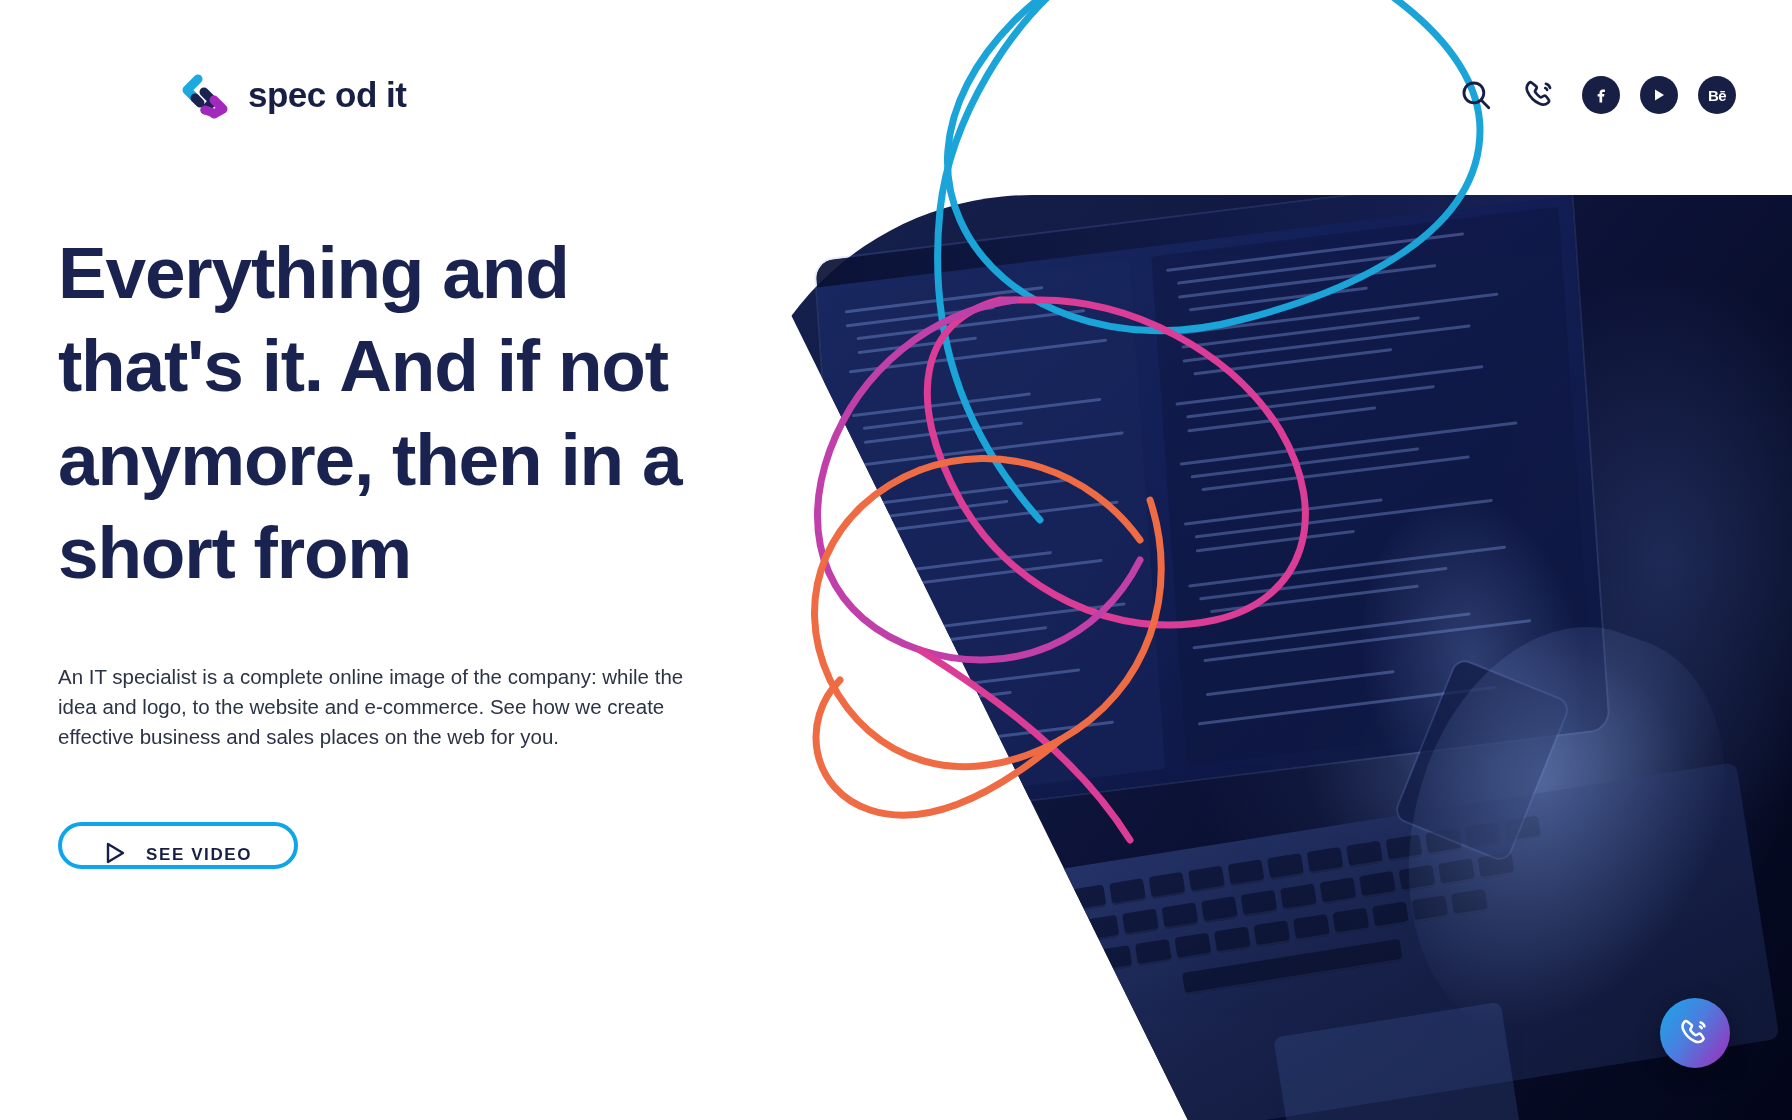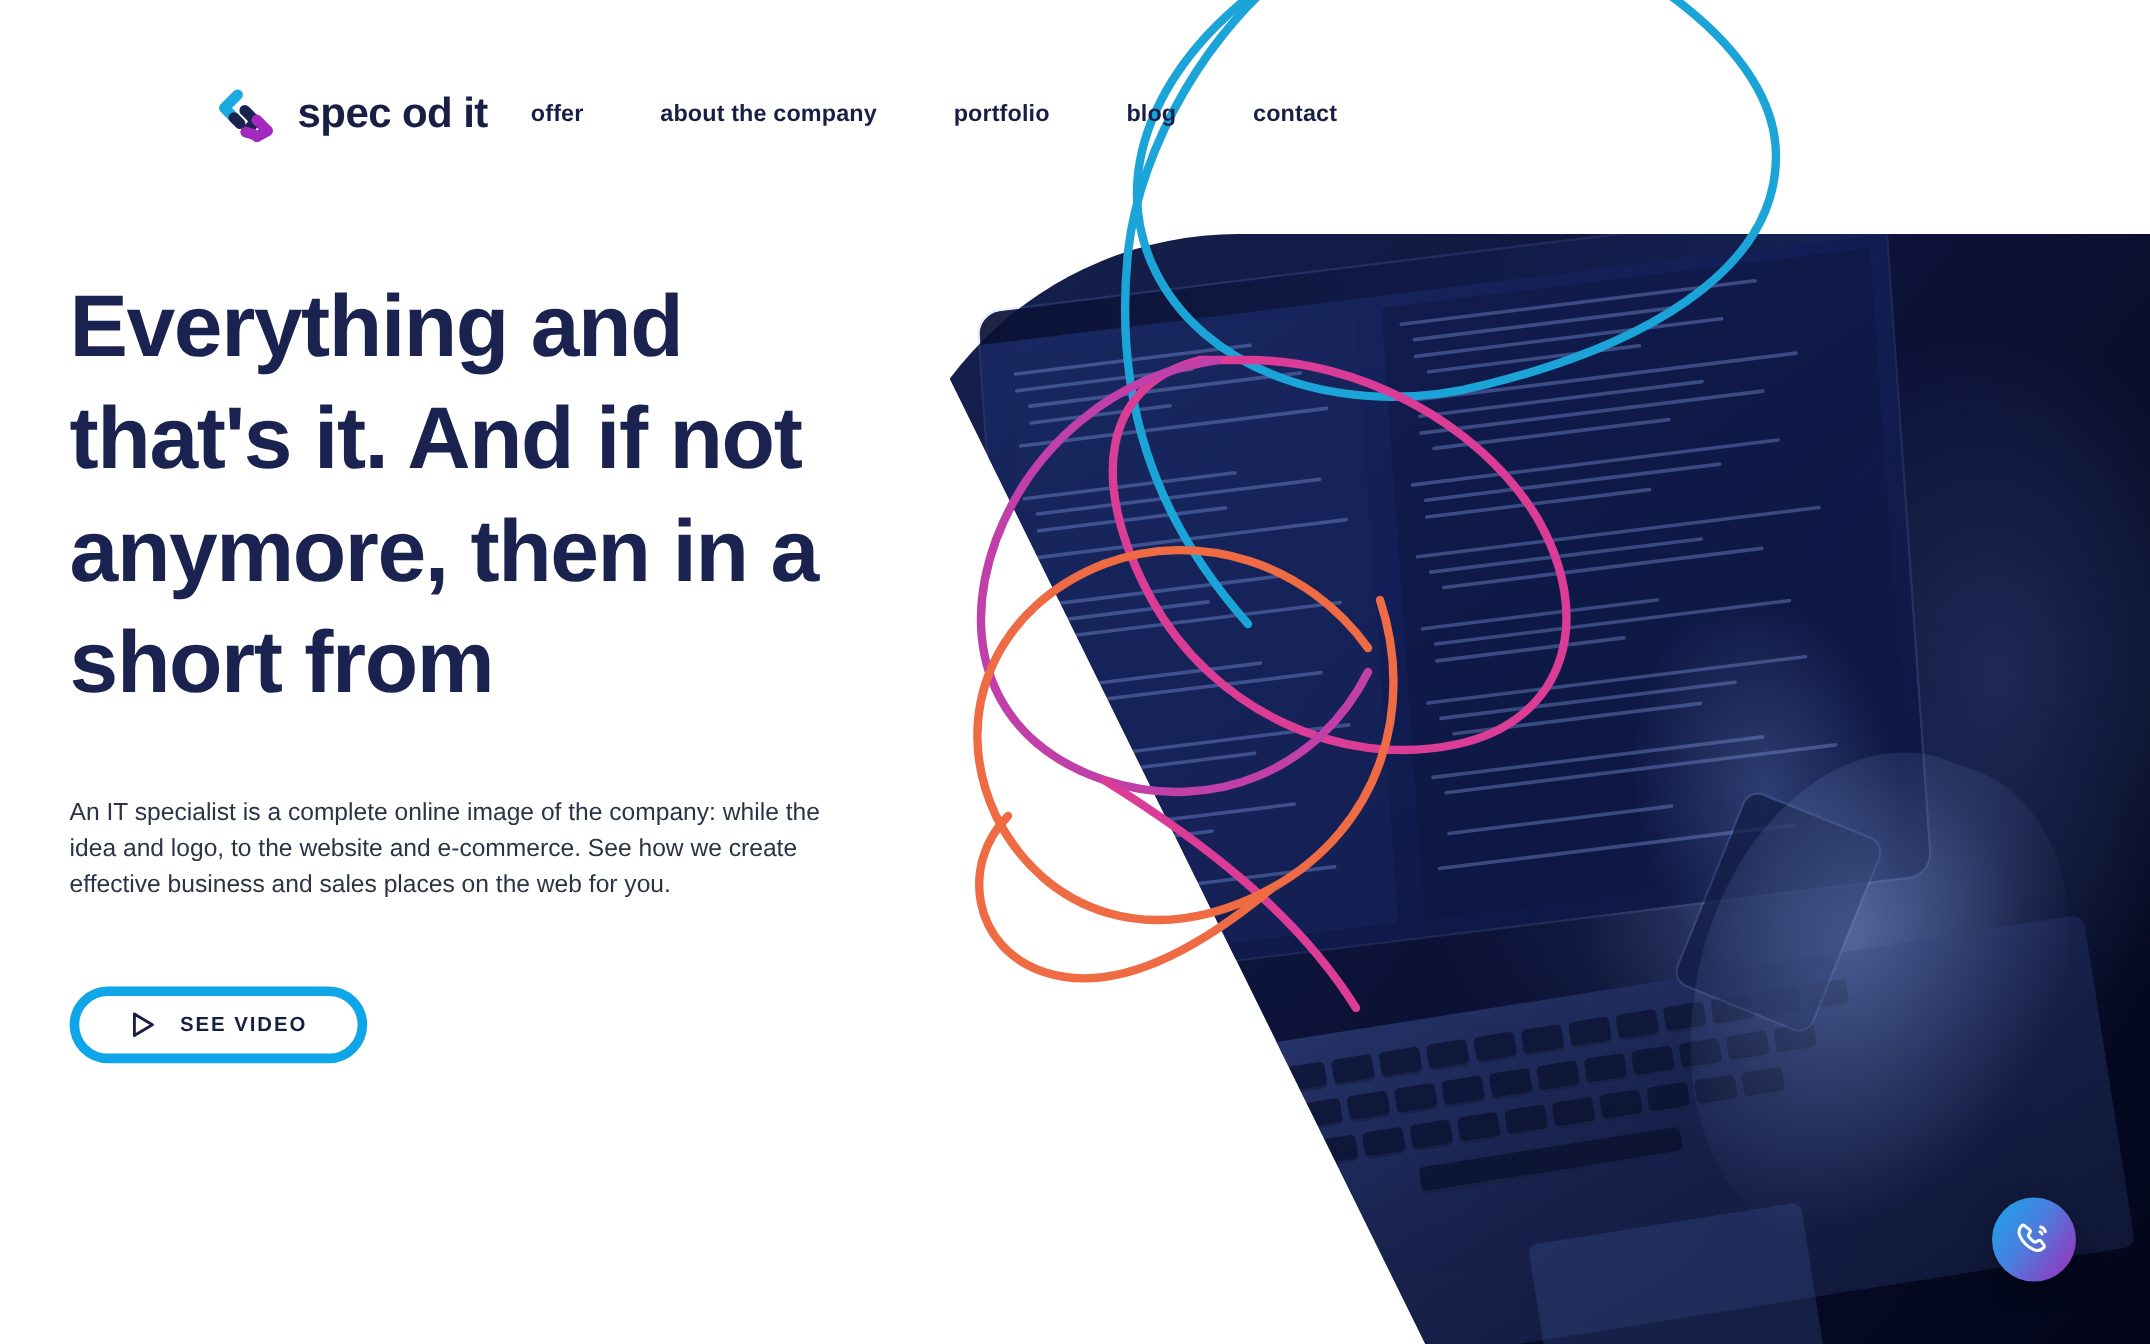"offer" nav.nav { html: <nav> <span>offer</span> <span>about the company</span> <span>portfolio</span> <span>blog</span> <span>contact</span> </nav> -> none }
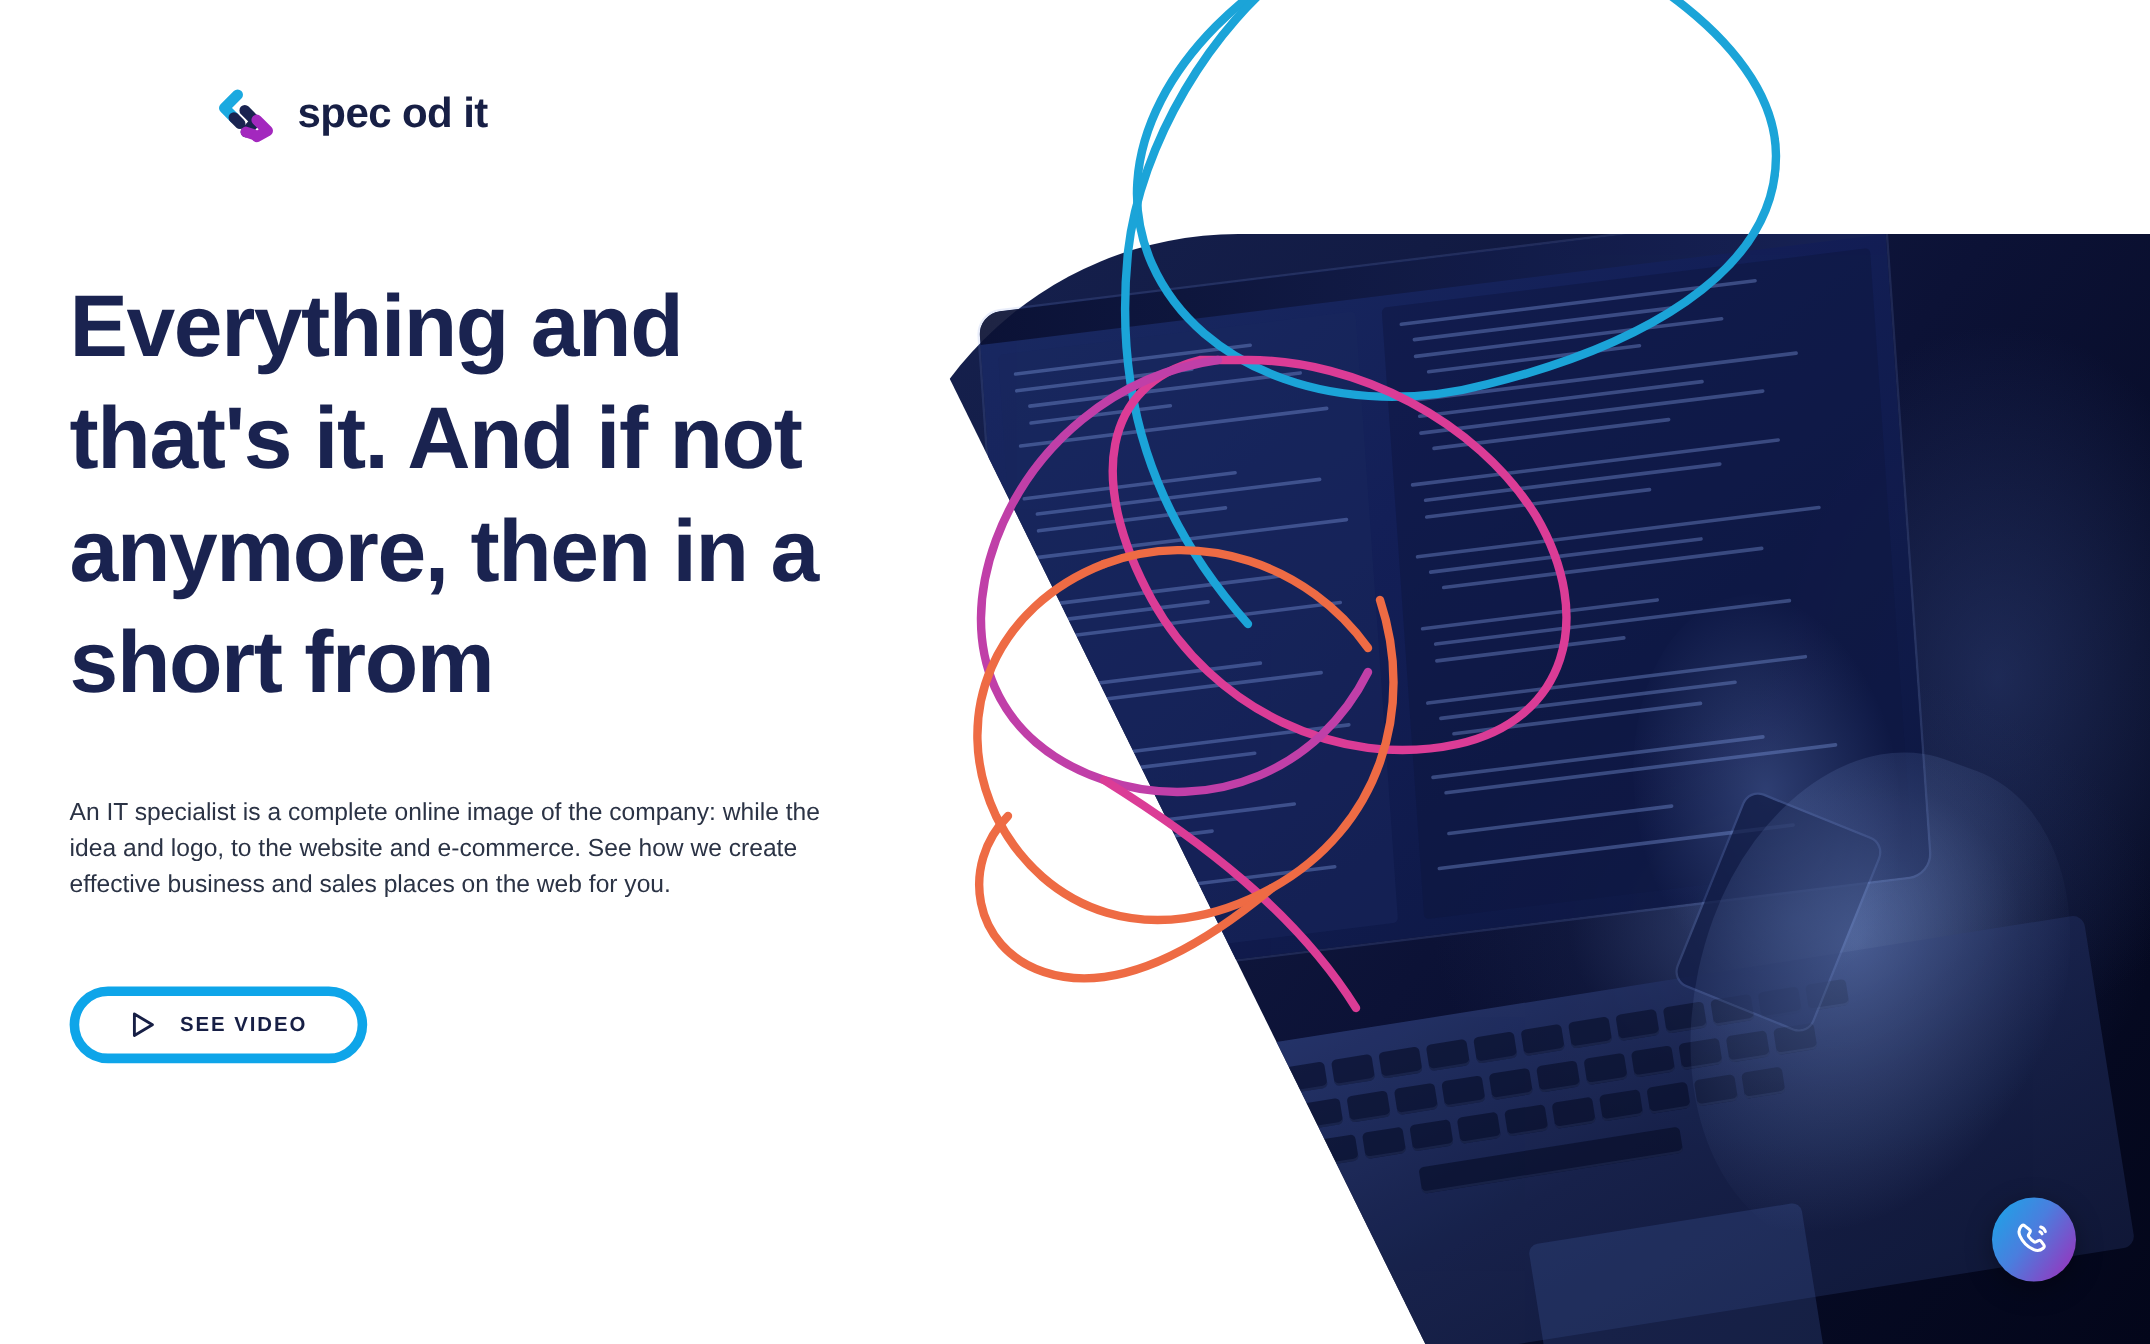"Bē" div.actions { html: none -> <div> <span> <svg> <circle></circle> <line></line> </svg> </span> <span> <svg> <path></path> <path></path> <path></path> </svg> </span> <span> <svg> <path></path> </svg> </span> <span> <svg> <path></path> </svg> </span> <span> <span>Bē</span> </span> </div> }
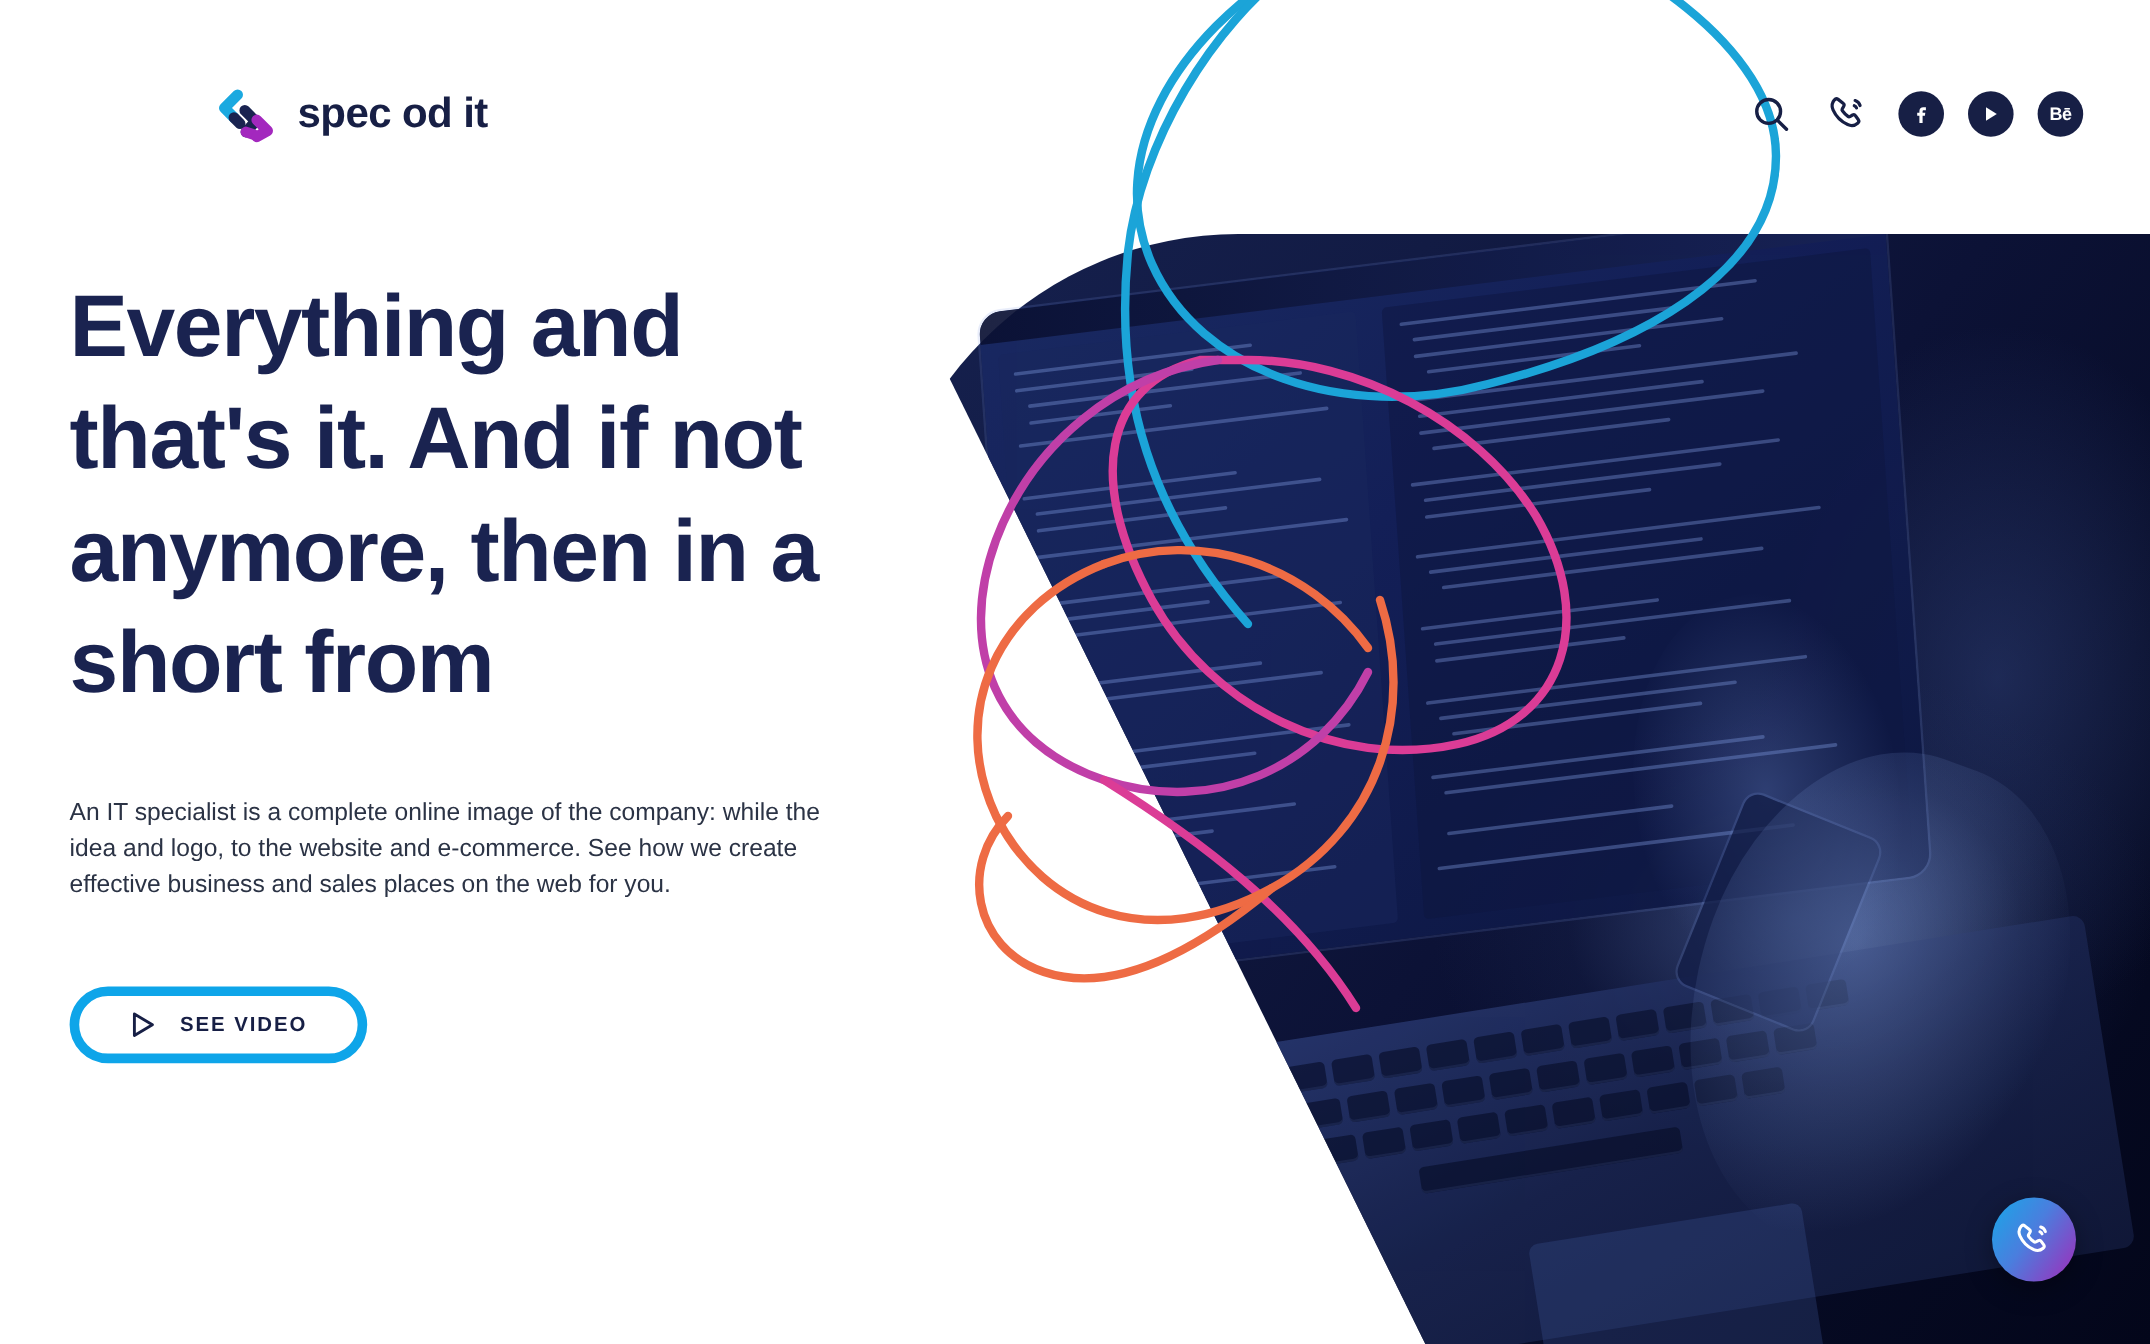"SEE VIDEO" .btn-secondary { align-items: center -> flex-end; border: 8px solid #0ea5e9 -> 4px solid #0ea5e9; height: 64px -> 47px }
